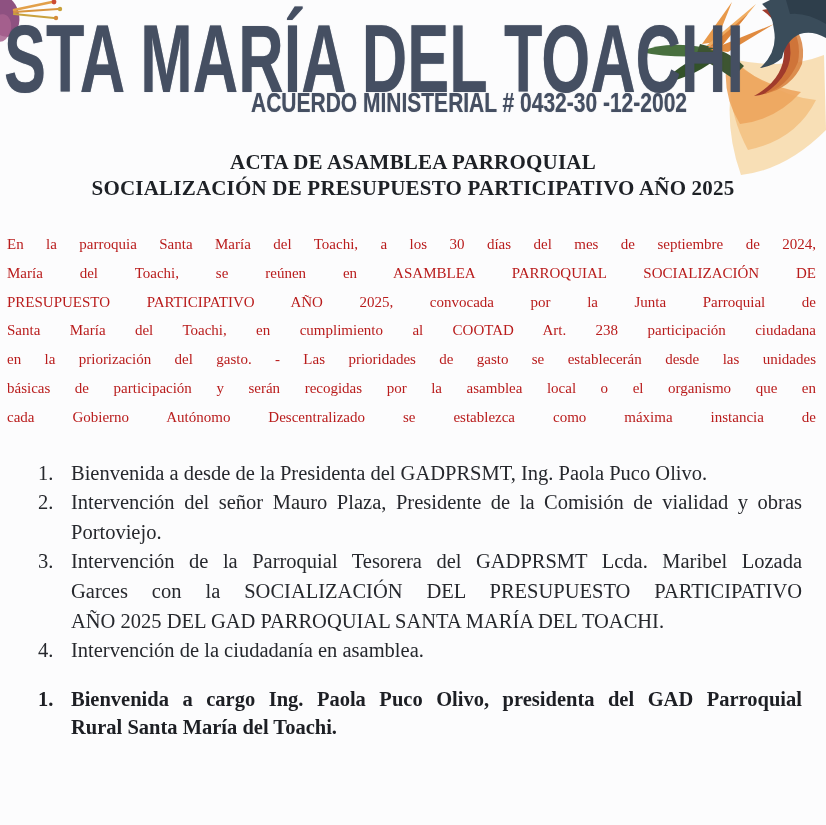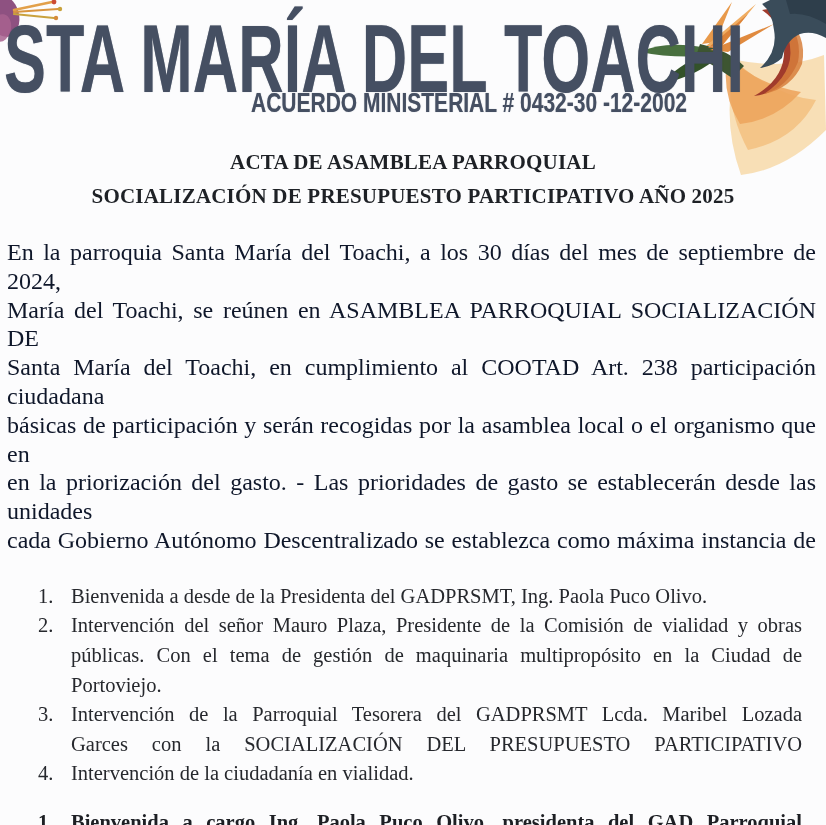"ACTA DE ASAMBLEA PARROQUIAL" .doc-title .tline { margin-top: 8px -> none }
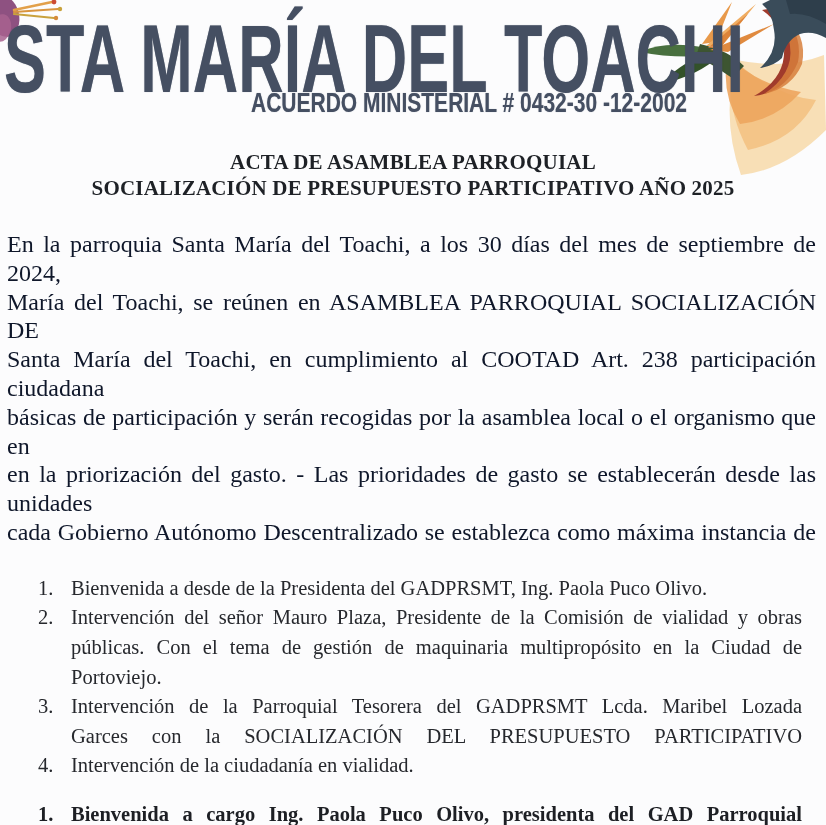"En la parroquia Santa María" .intro { color: #0f172a -> #b91c1c; font-size: 24px -> 15px }
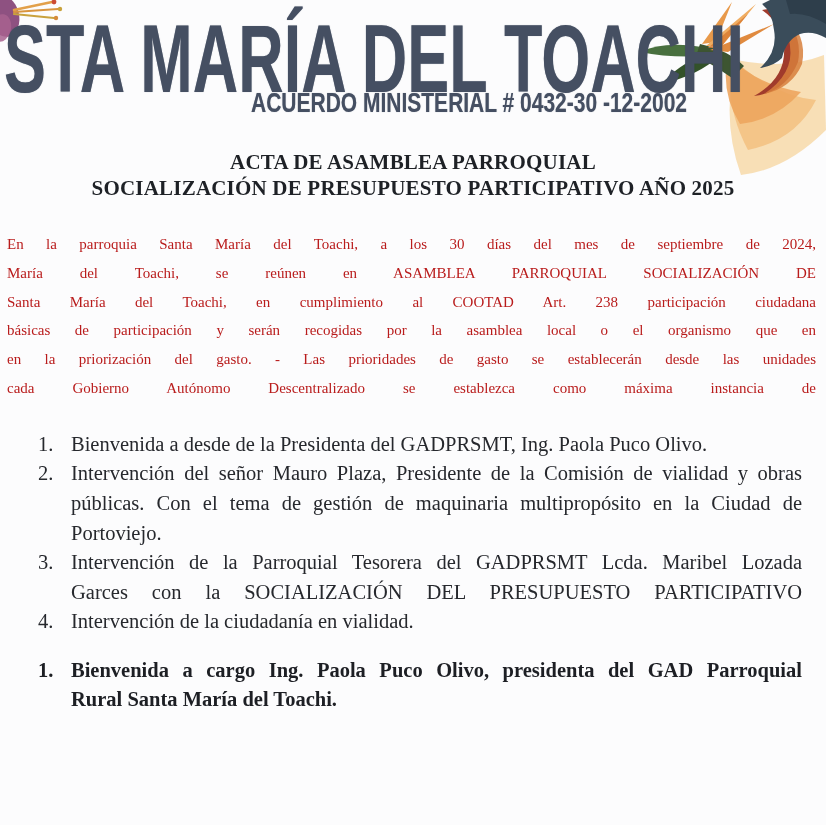"PRESUPUESTO PARTICIPATIVO AÑO 2025," div.ln { html: none -> <div>PRESUPUESTO PARTICIPATIVO AÑO 2025, convocada por la Junta Parroquial de</div> }
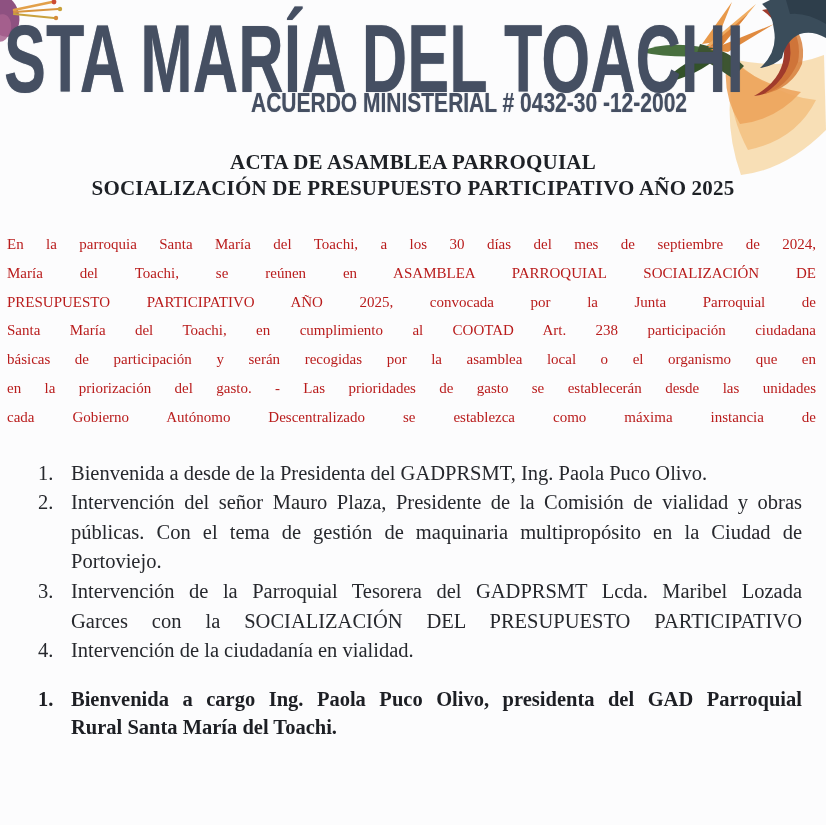"básicas de participación y serán" div.ln { order: before "en la priorización del gasto." -> after "en la priorización del gasto." }
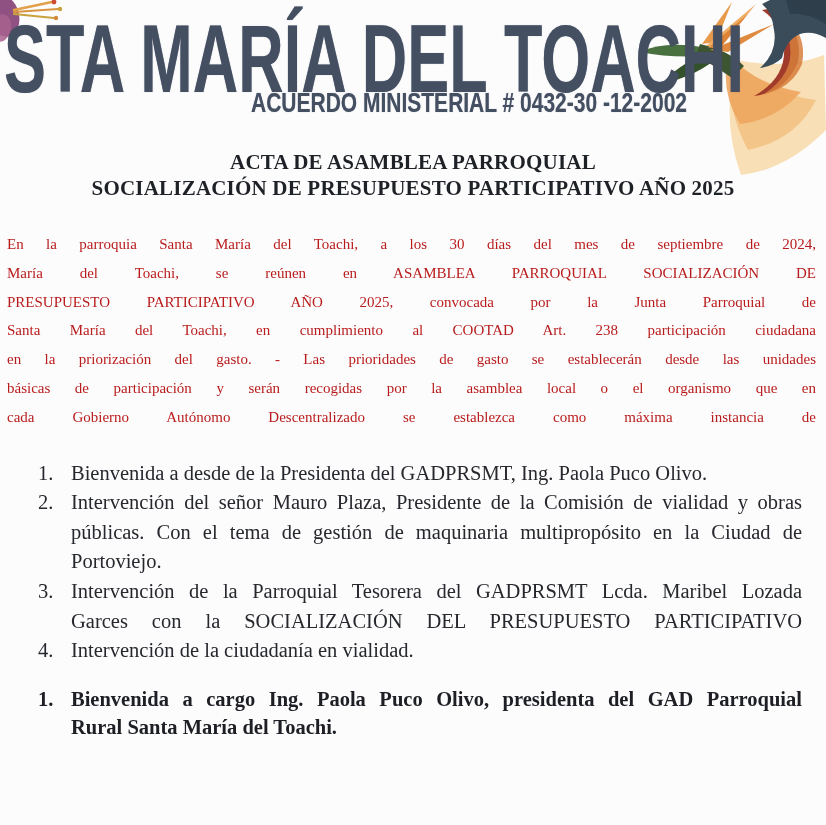"públicas. Con el tema de" div.ln { html: <div>públicas. Con el tema de gestión de maquinaria multipropósito en la Ciudad de</div> -> none }
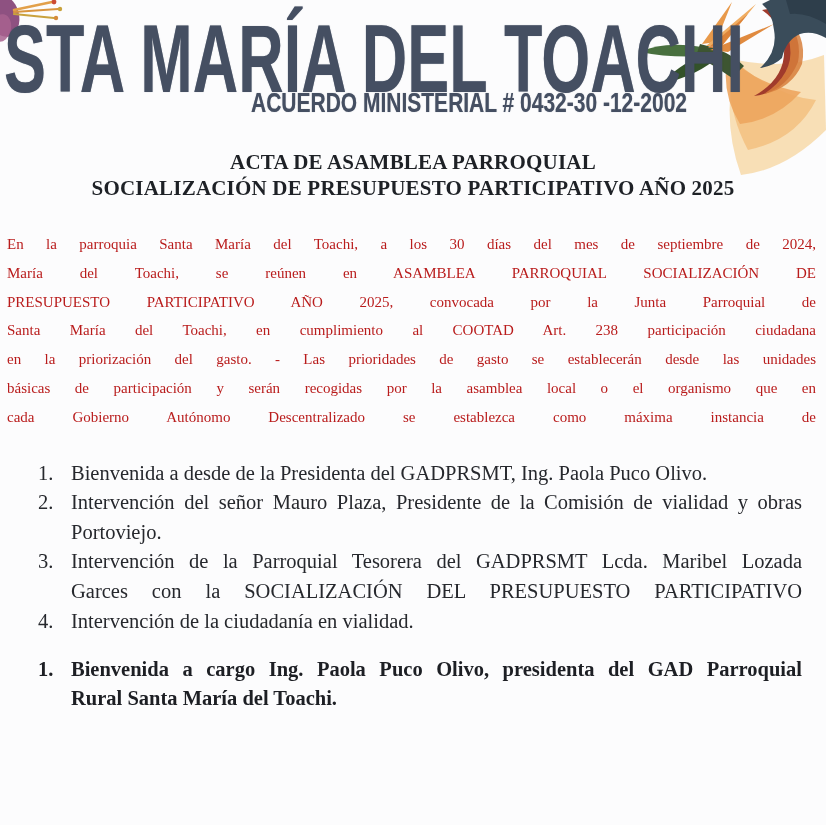"AÑO 2025 DEL GAD PARROQUIAL" div.ln { html: none -> <div>AÑO 2025 DEL GAD PARROQUIAL SANTA MARÍA DEL TOACHI.</div> }
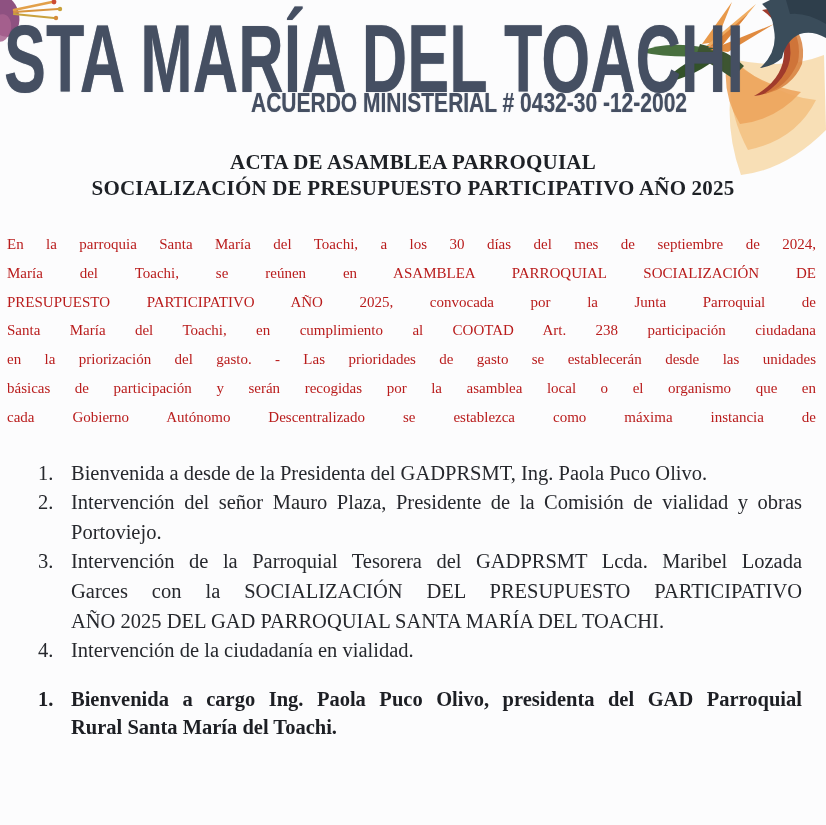"Intervención de la ciudadanía en" div.ln { text: vialidad -> asamblea }
